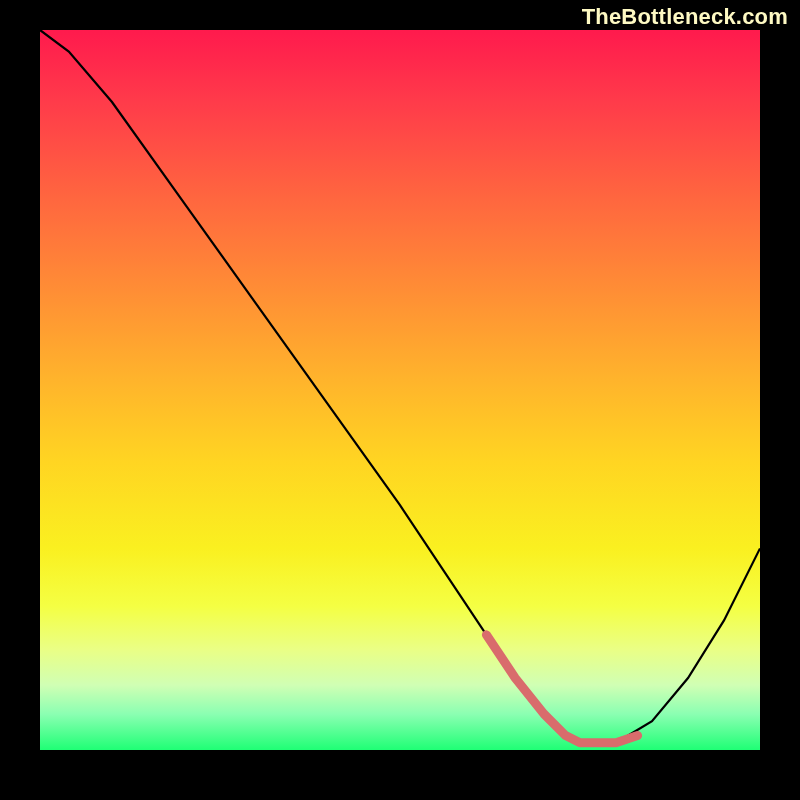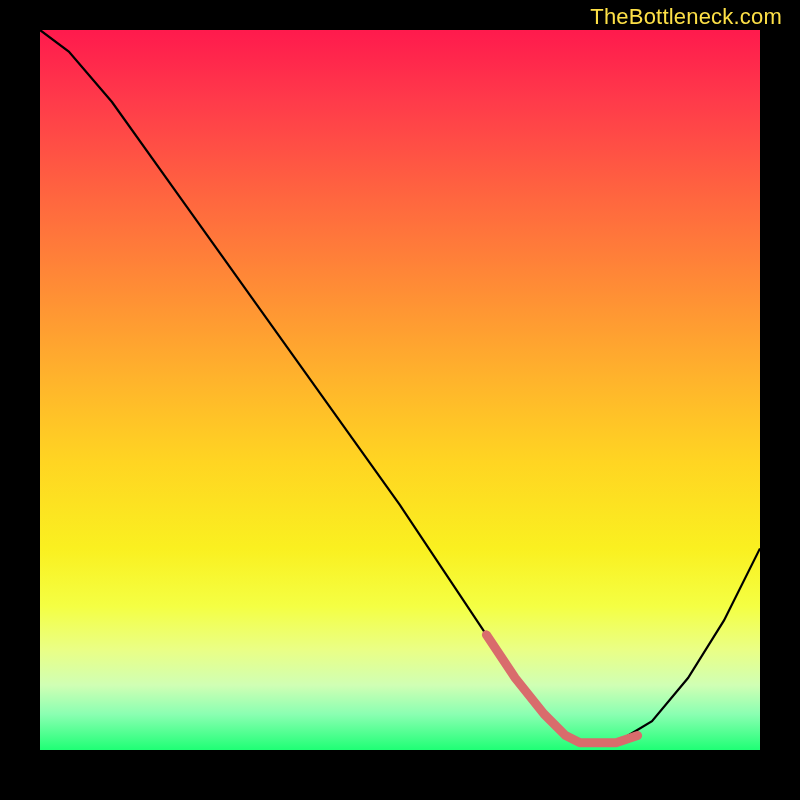"TheBottleneck.com" .watermark { color: #fde047 -> #fef9c3; font-weight: 400 -> 700; right: 18px -> 12px }
